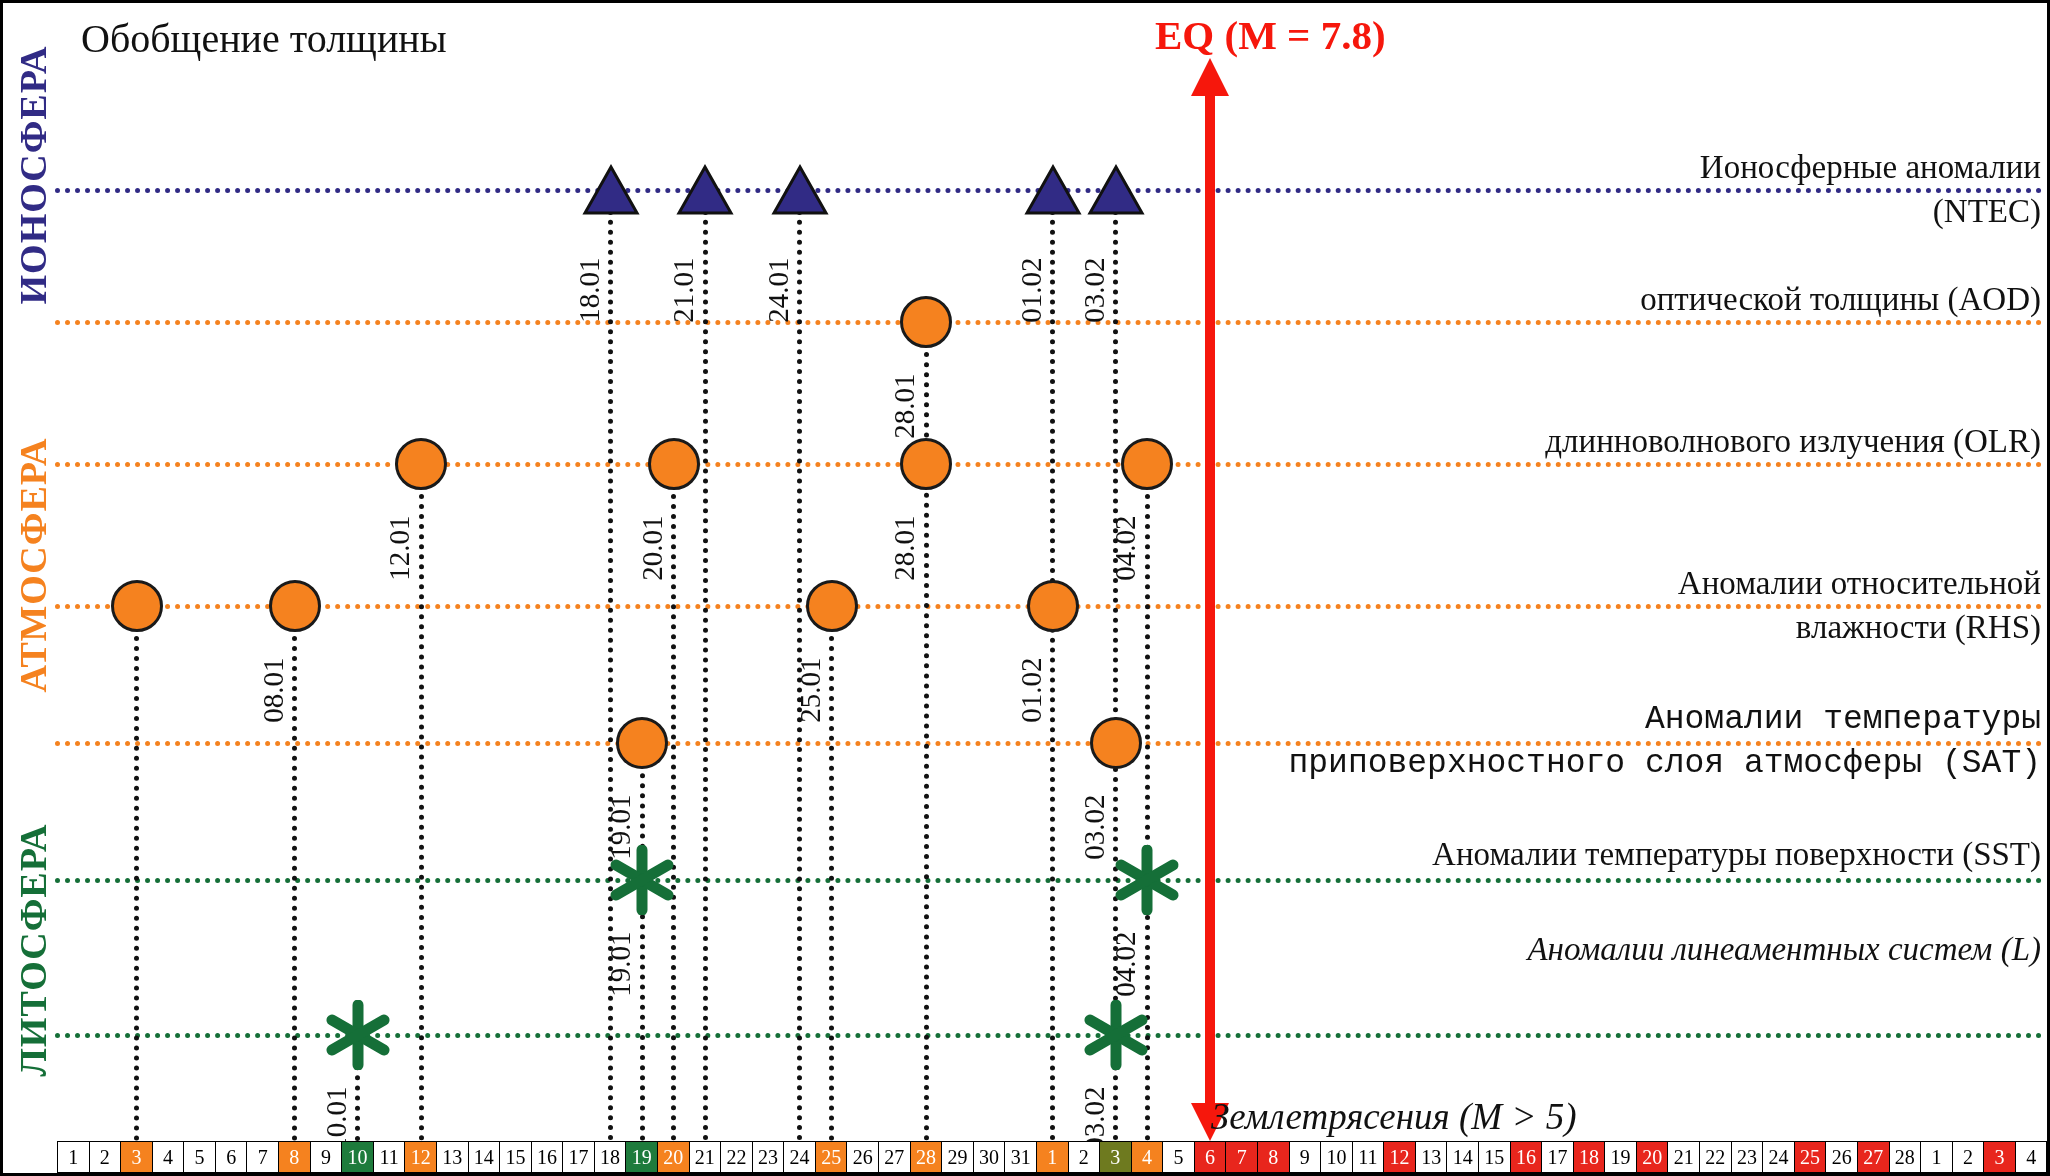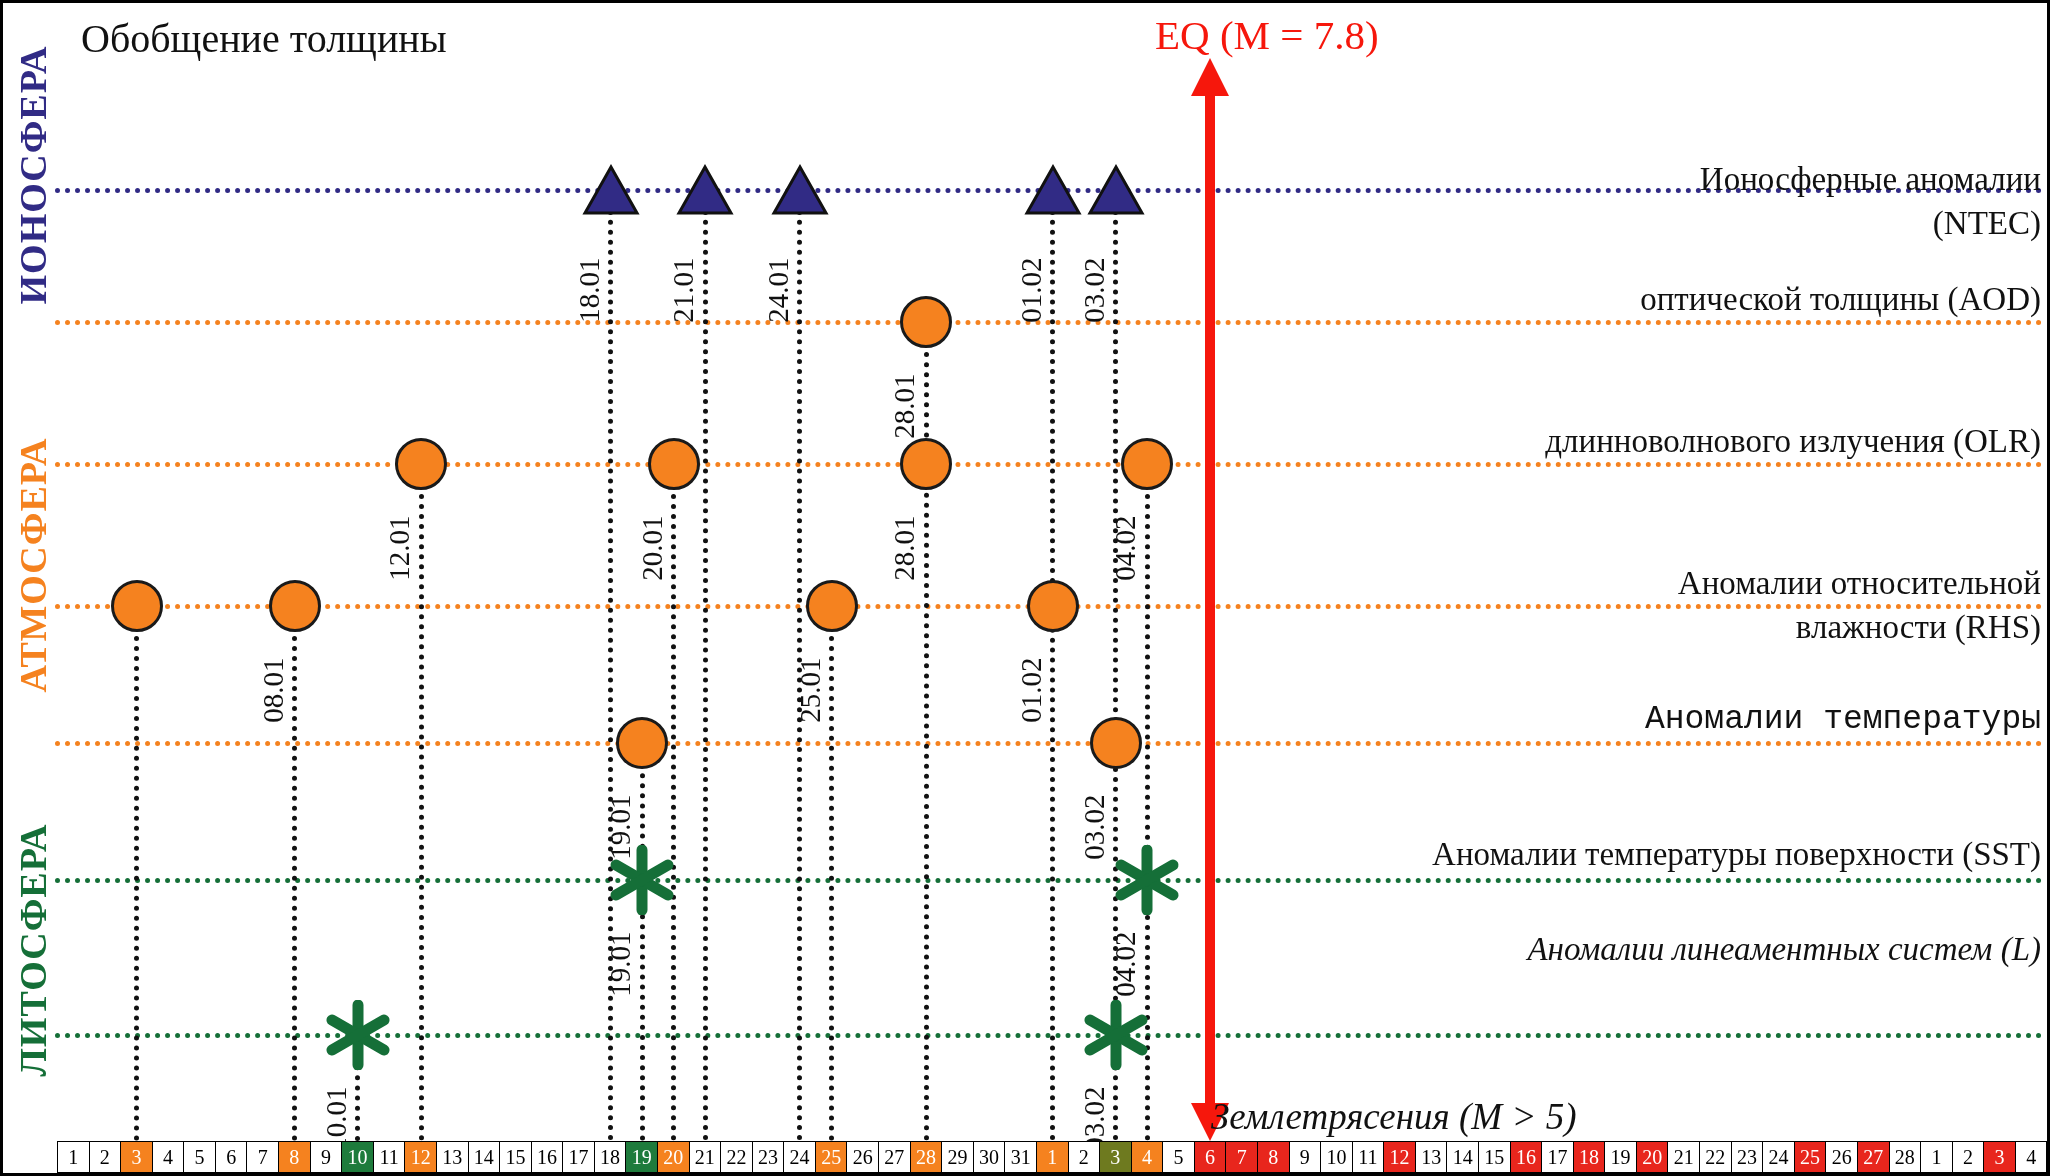"EQ (M = 7.8)" .eq-label { font-weight: normal -> bold }
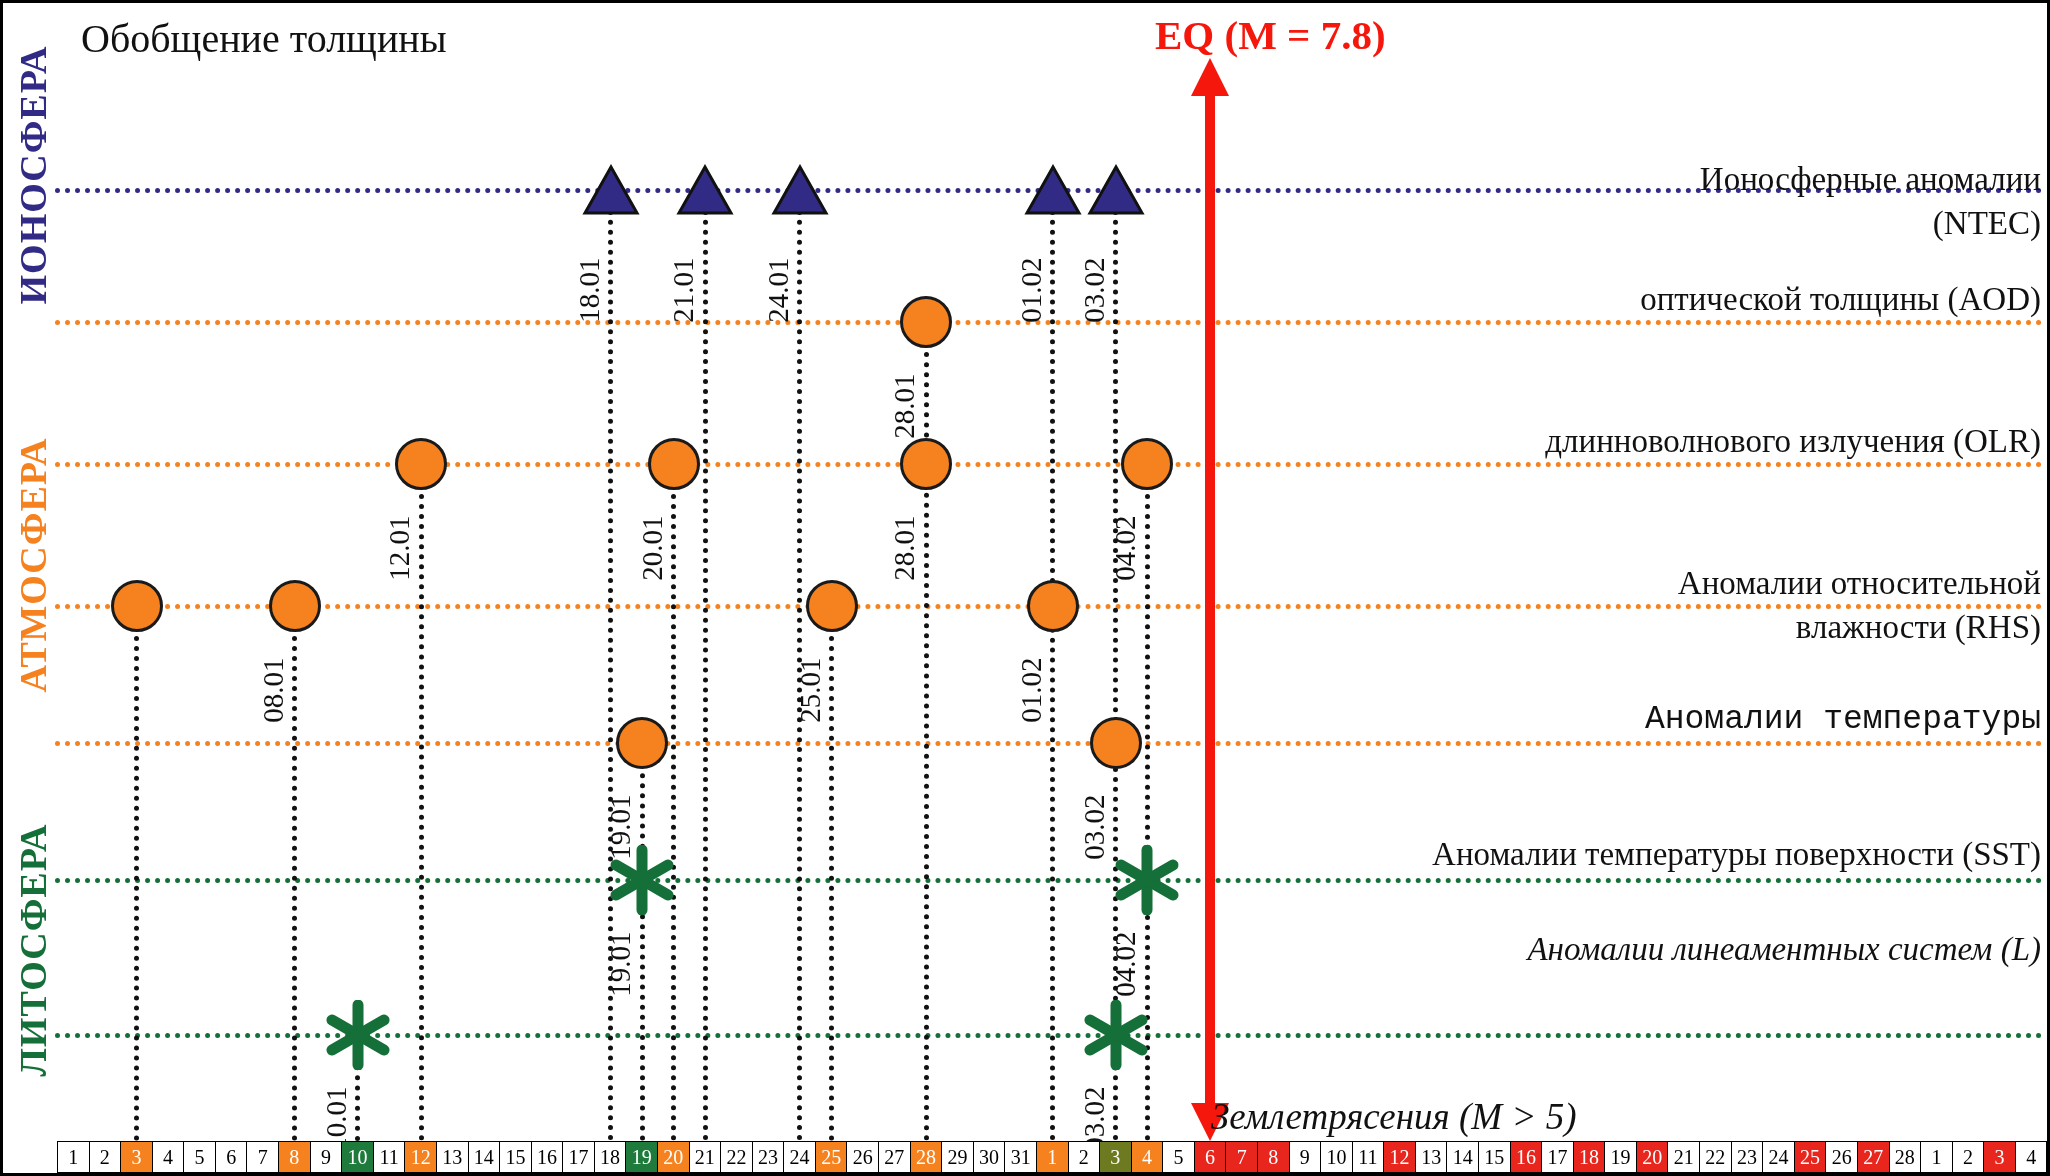"Ионосферные аномалии" div.row-label { margin-top: 12px -> none }
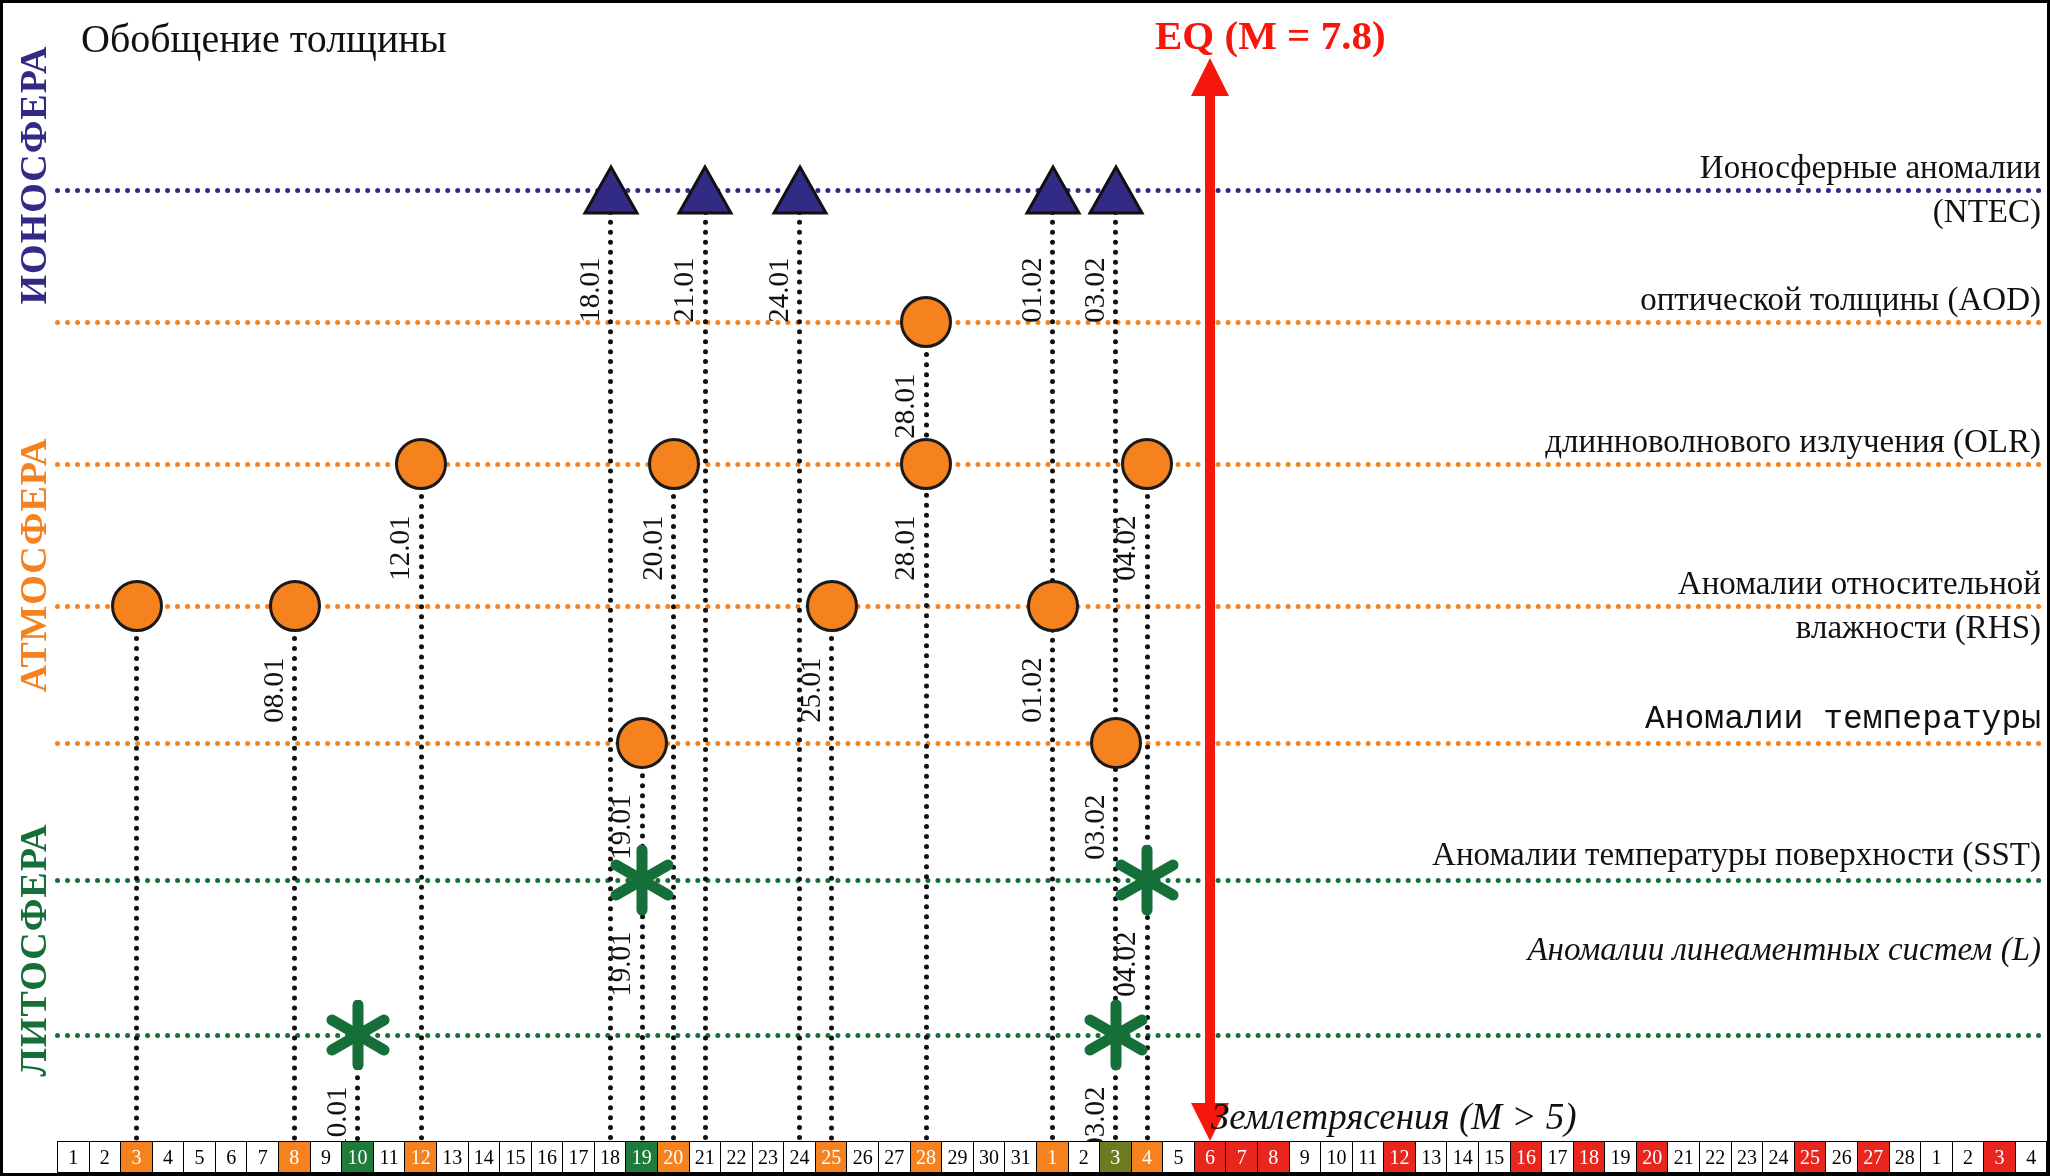"приповерхностного слоя атмосферы (SAT)" div { html: none -> <div>приповерхностного слоя атмосферы (SAT)</div> }
